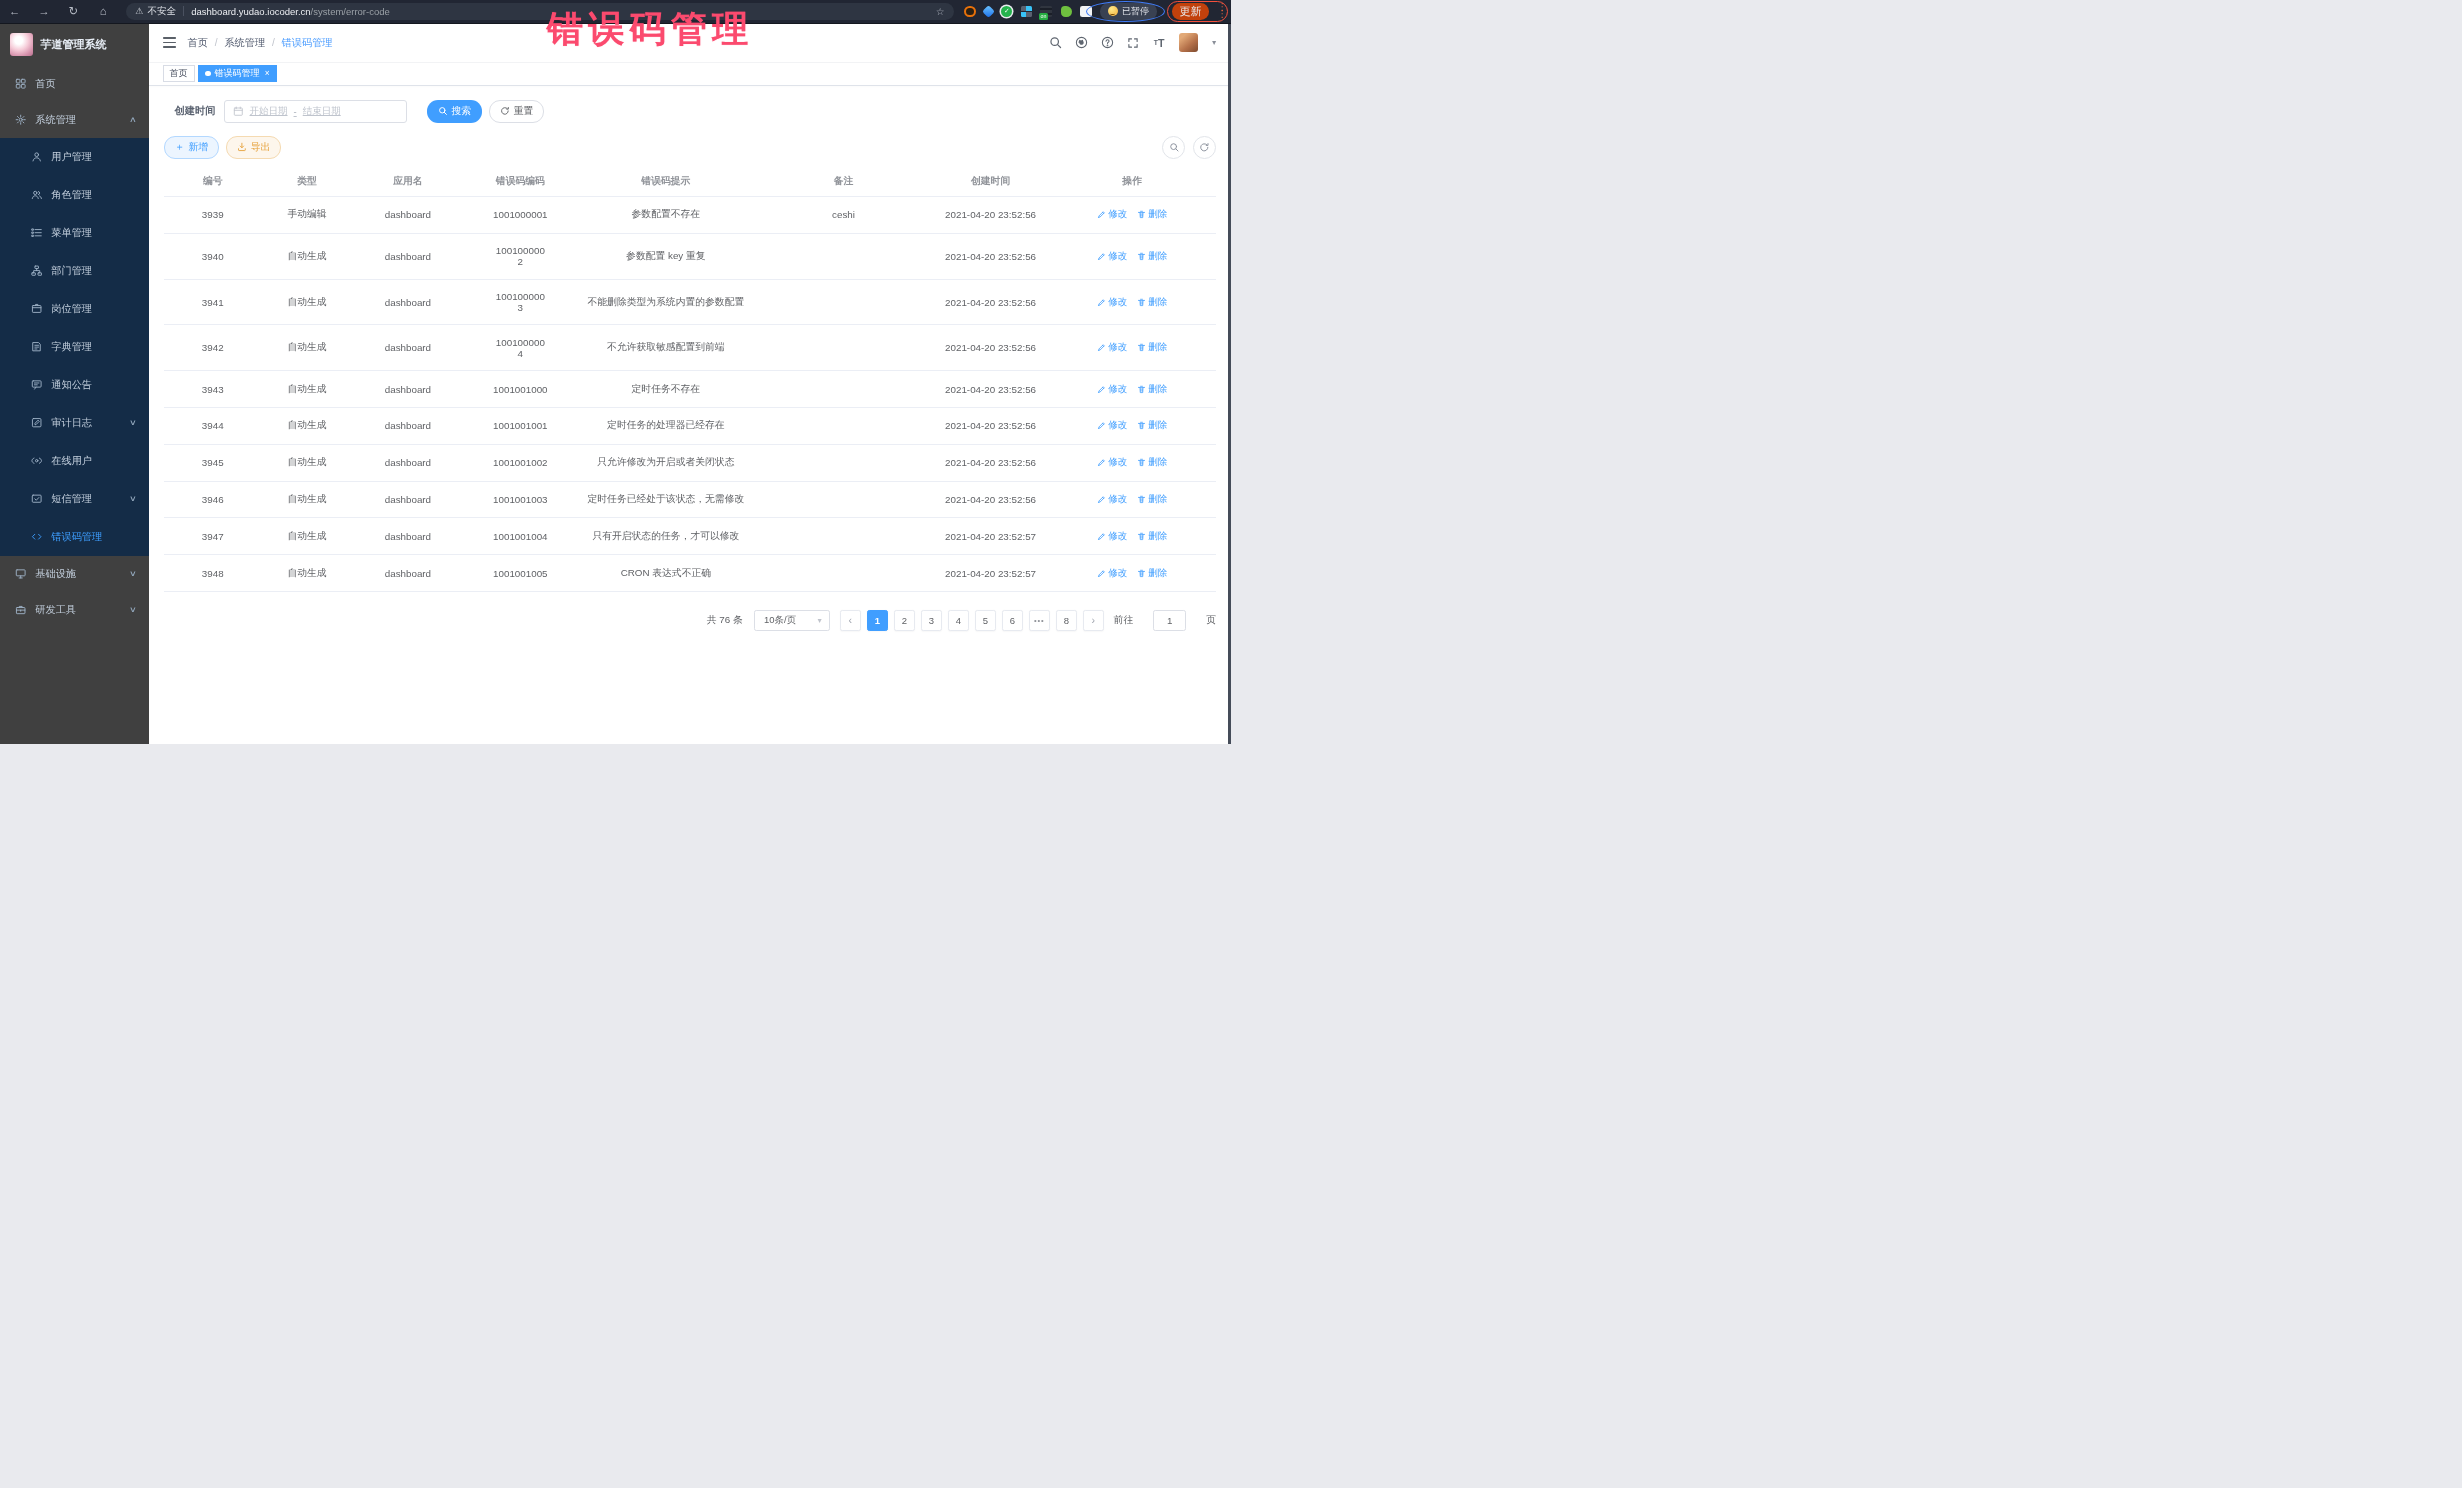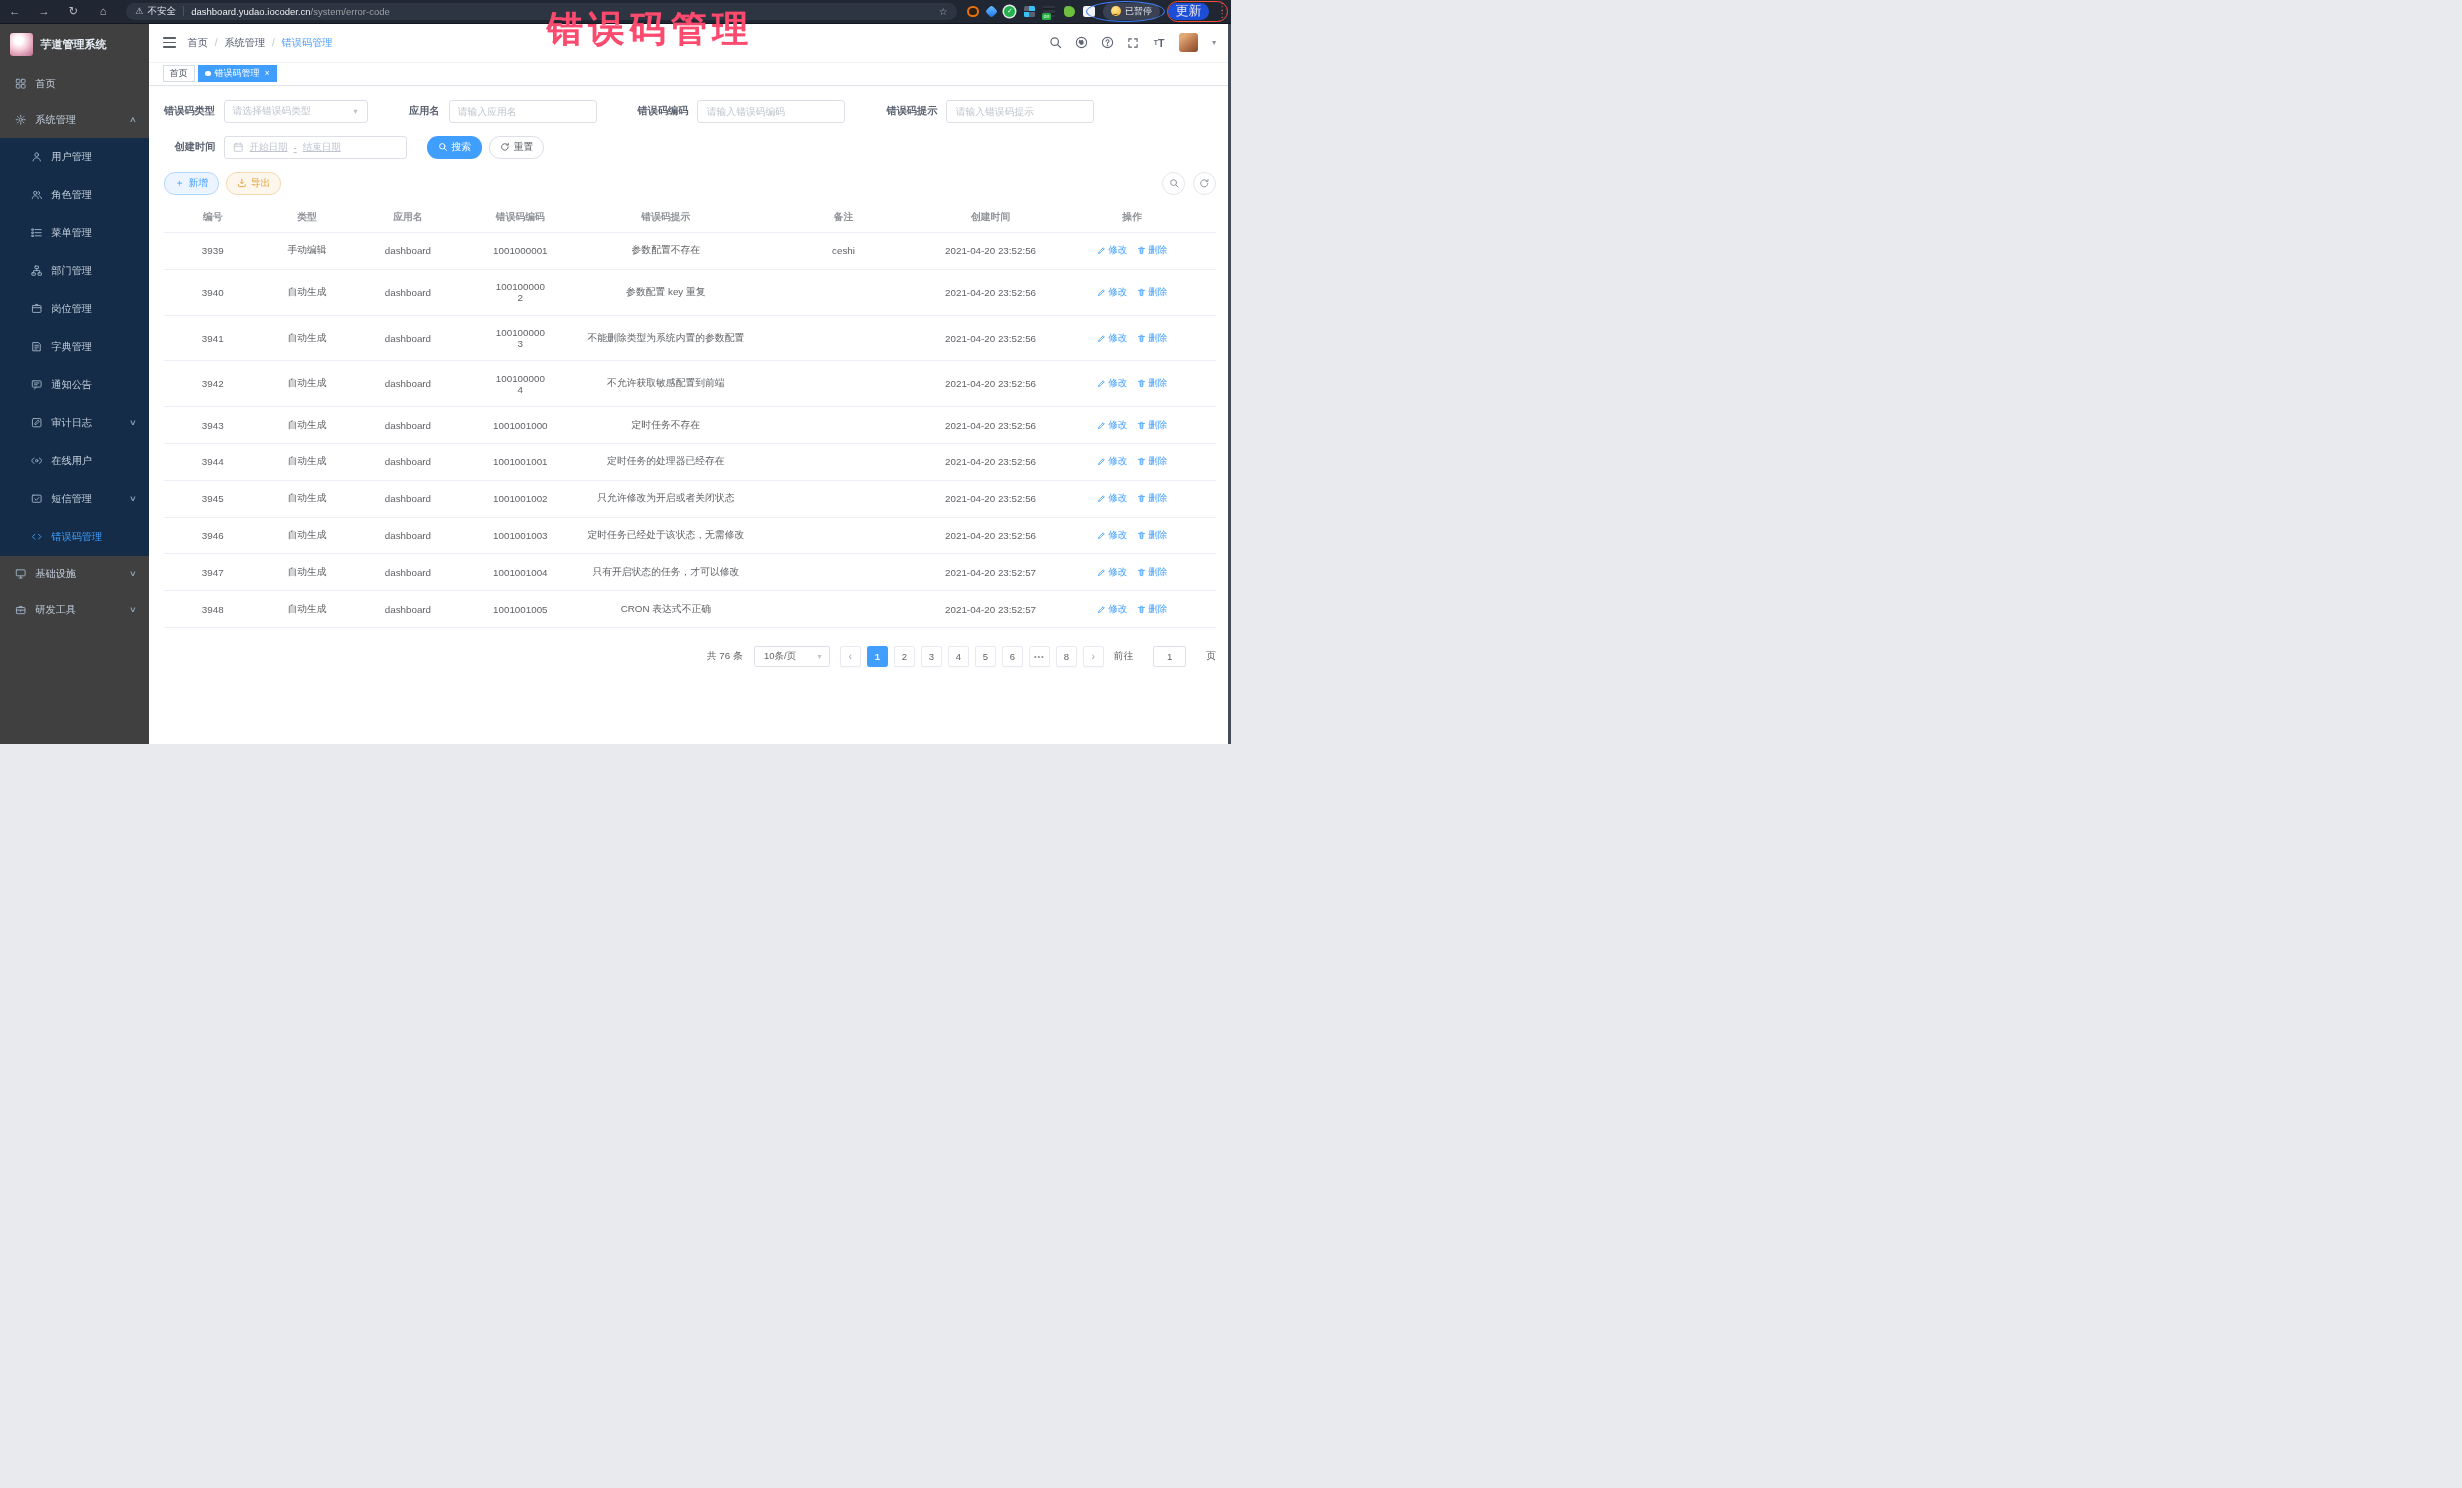"更新" .btn-update { background: #1d4ed8 -> #c2410c; font-size: 13px -> 11px; margin-left: none -> 7px }
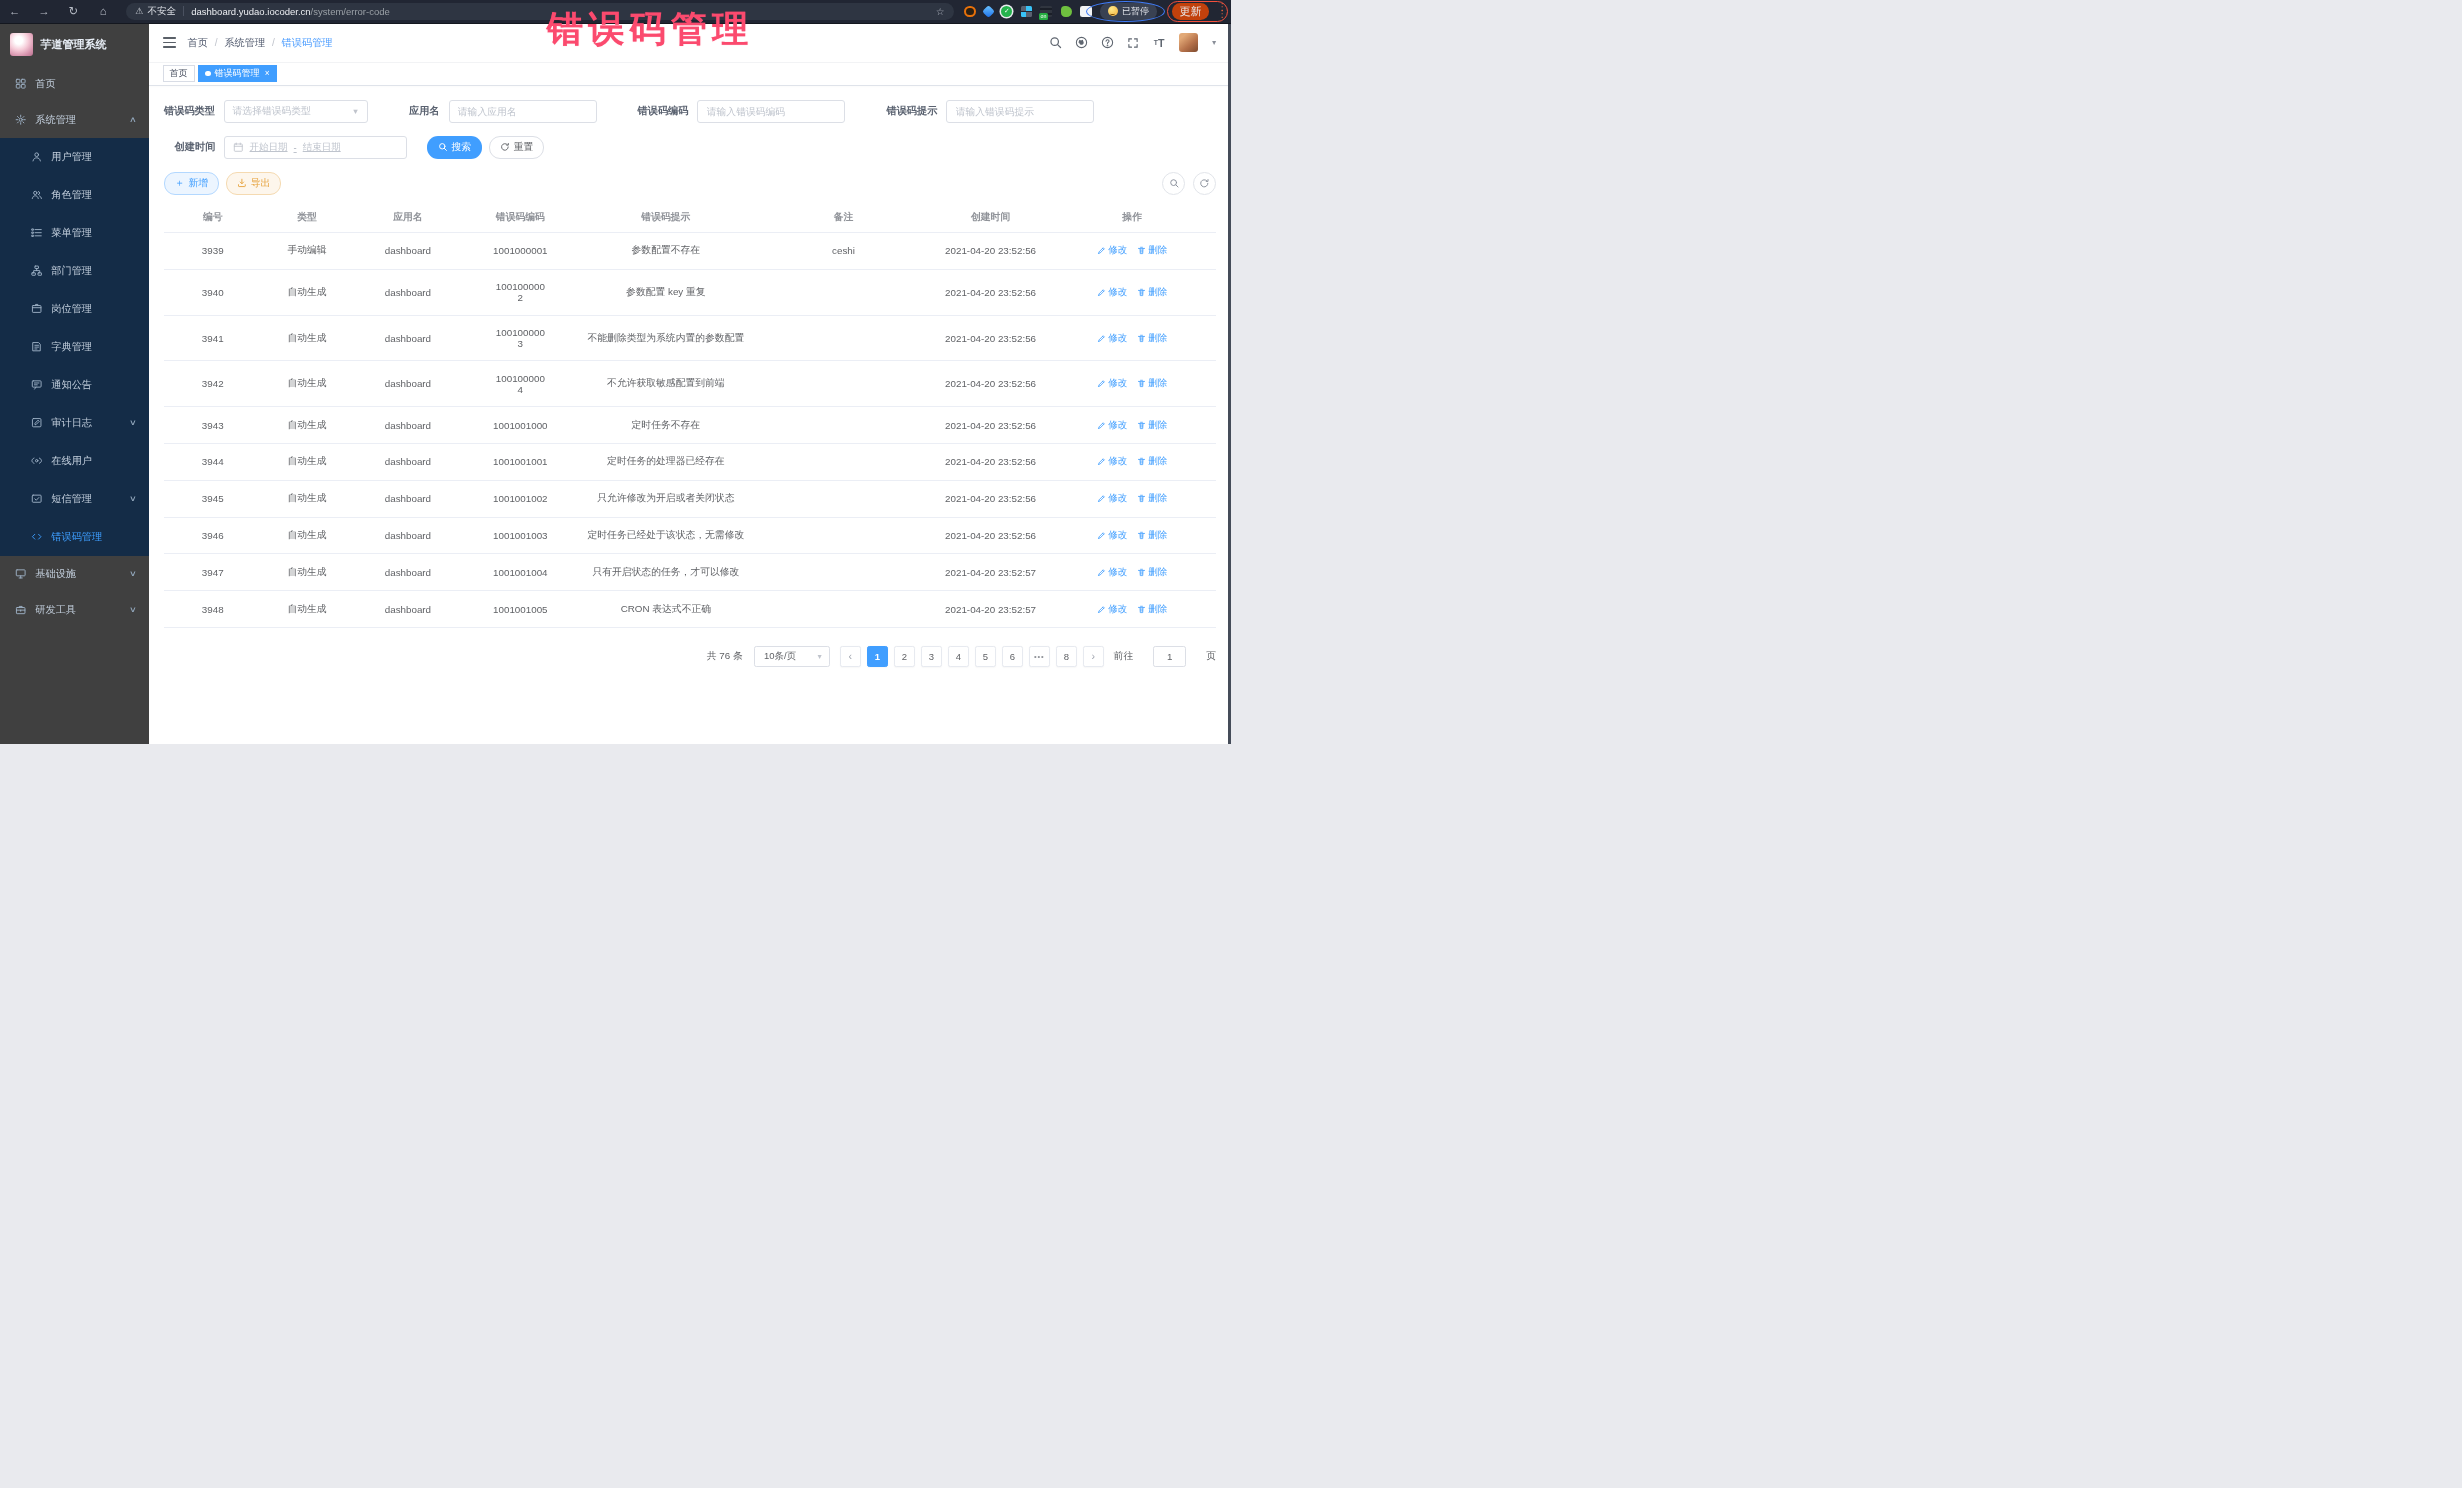"错误码类型" div.form-row { html: <div> <div> <span>错误码类型</span> <div> <span>请选择错误码类型</span> <span>▼</span> </div> </div> <div> <span>应用名</span> <input> </div> <div> <span>错误码编码</span> <input> </div> <div> <span>错误码提示</span> <input> </div> </div> -> none }
